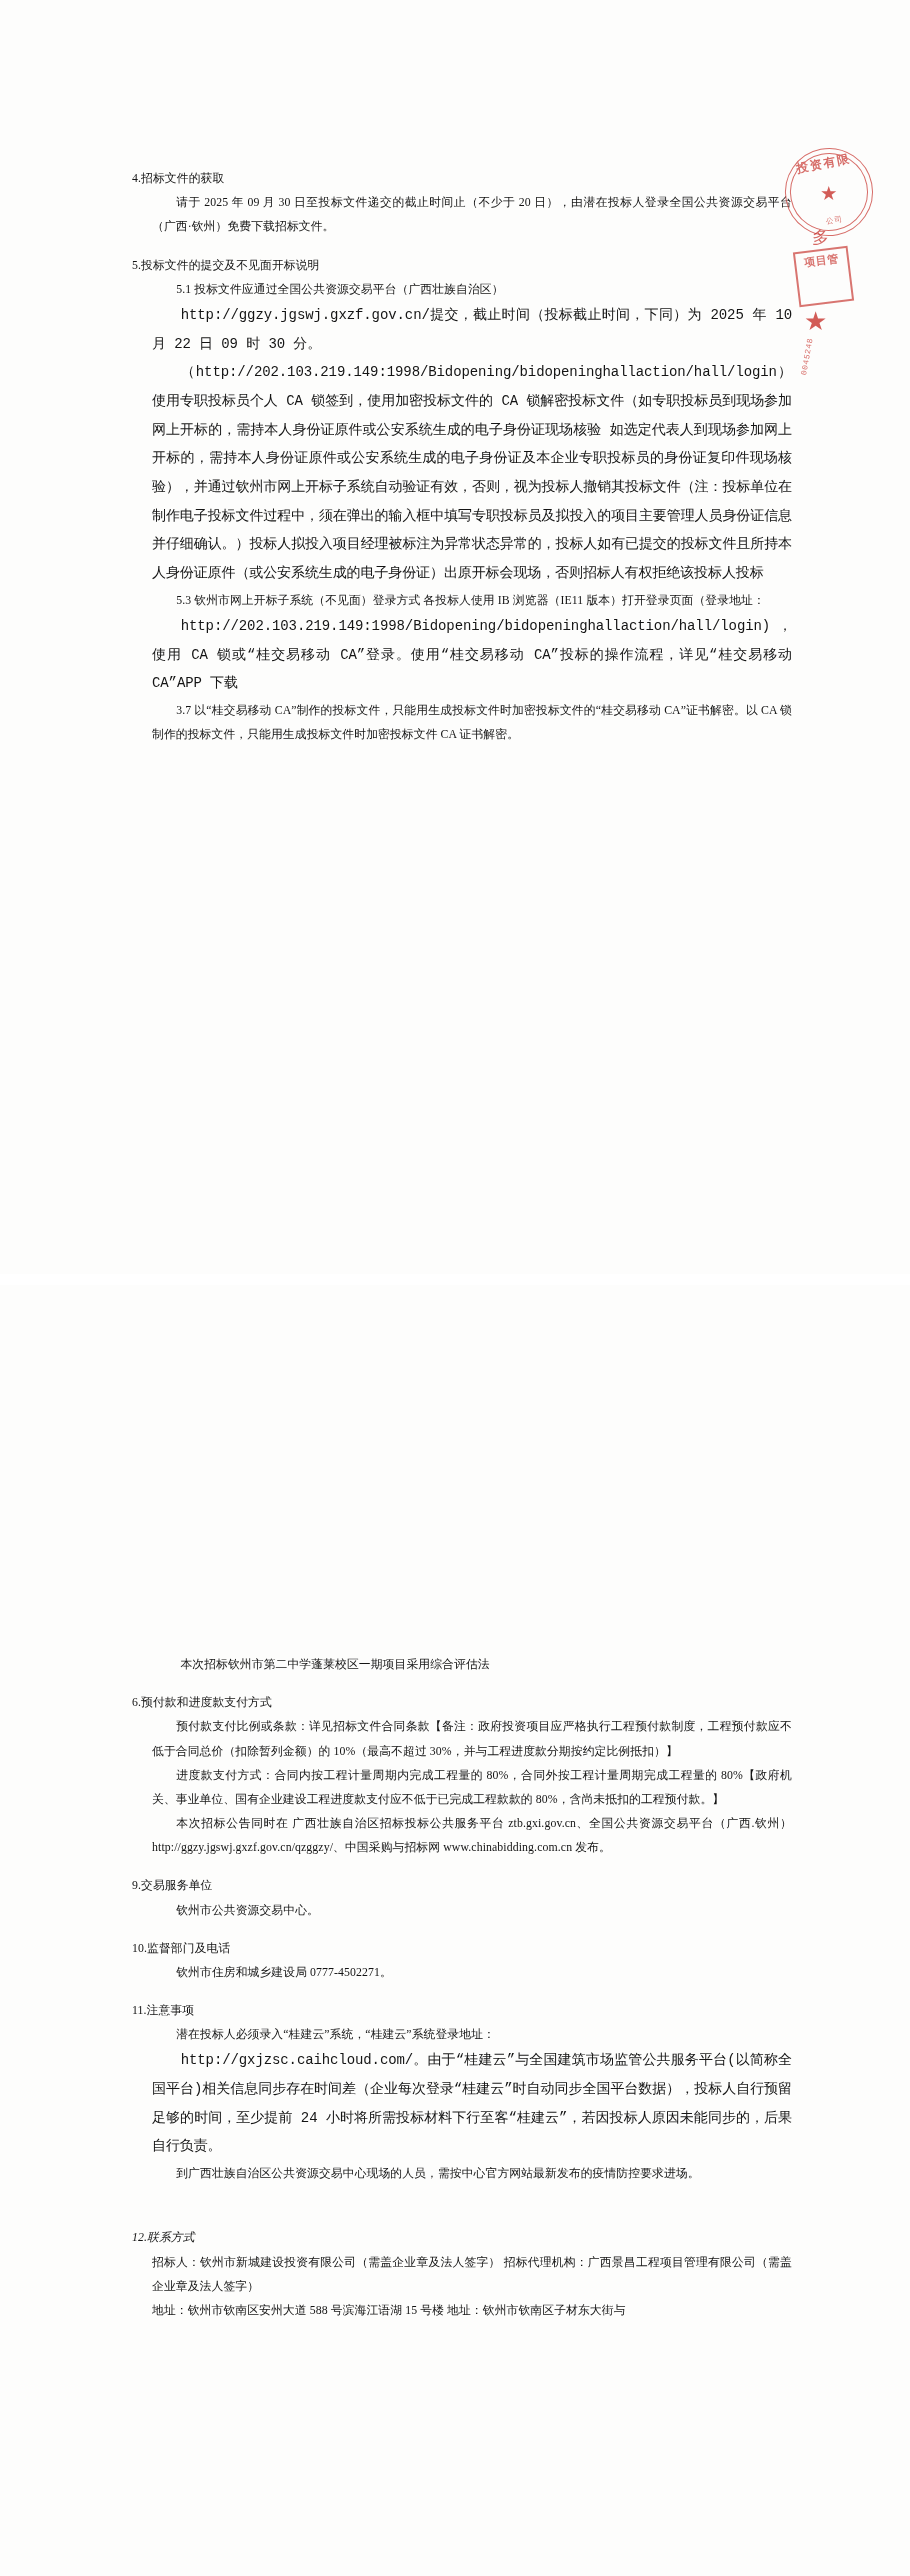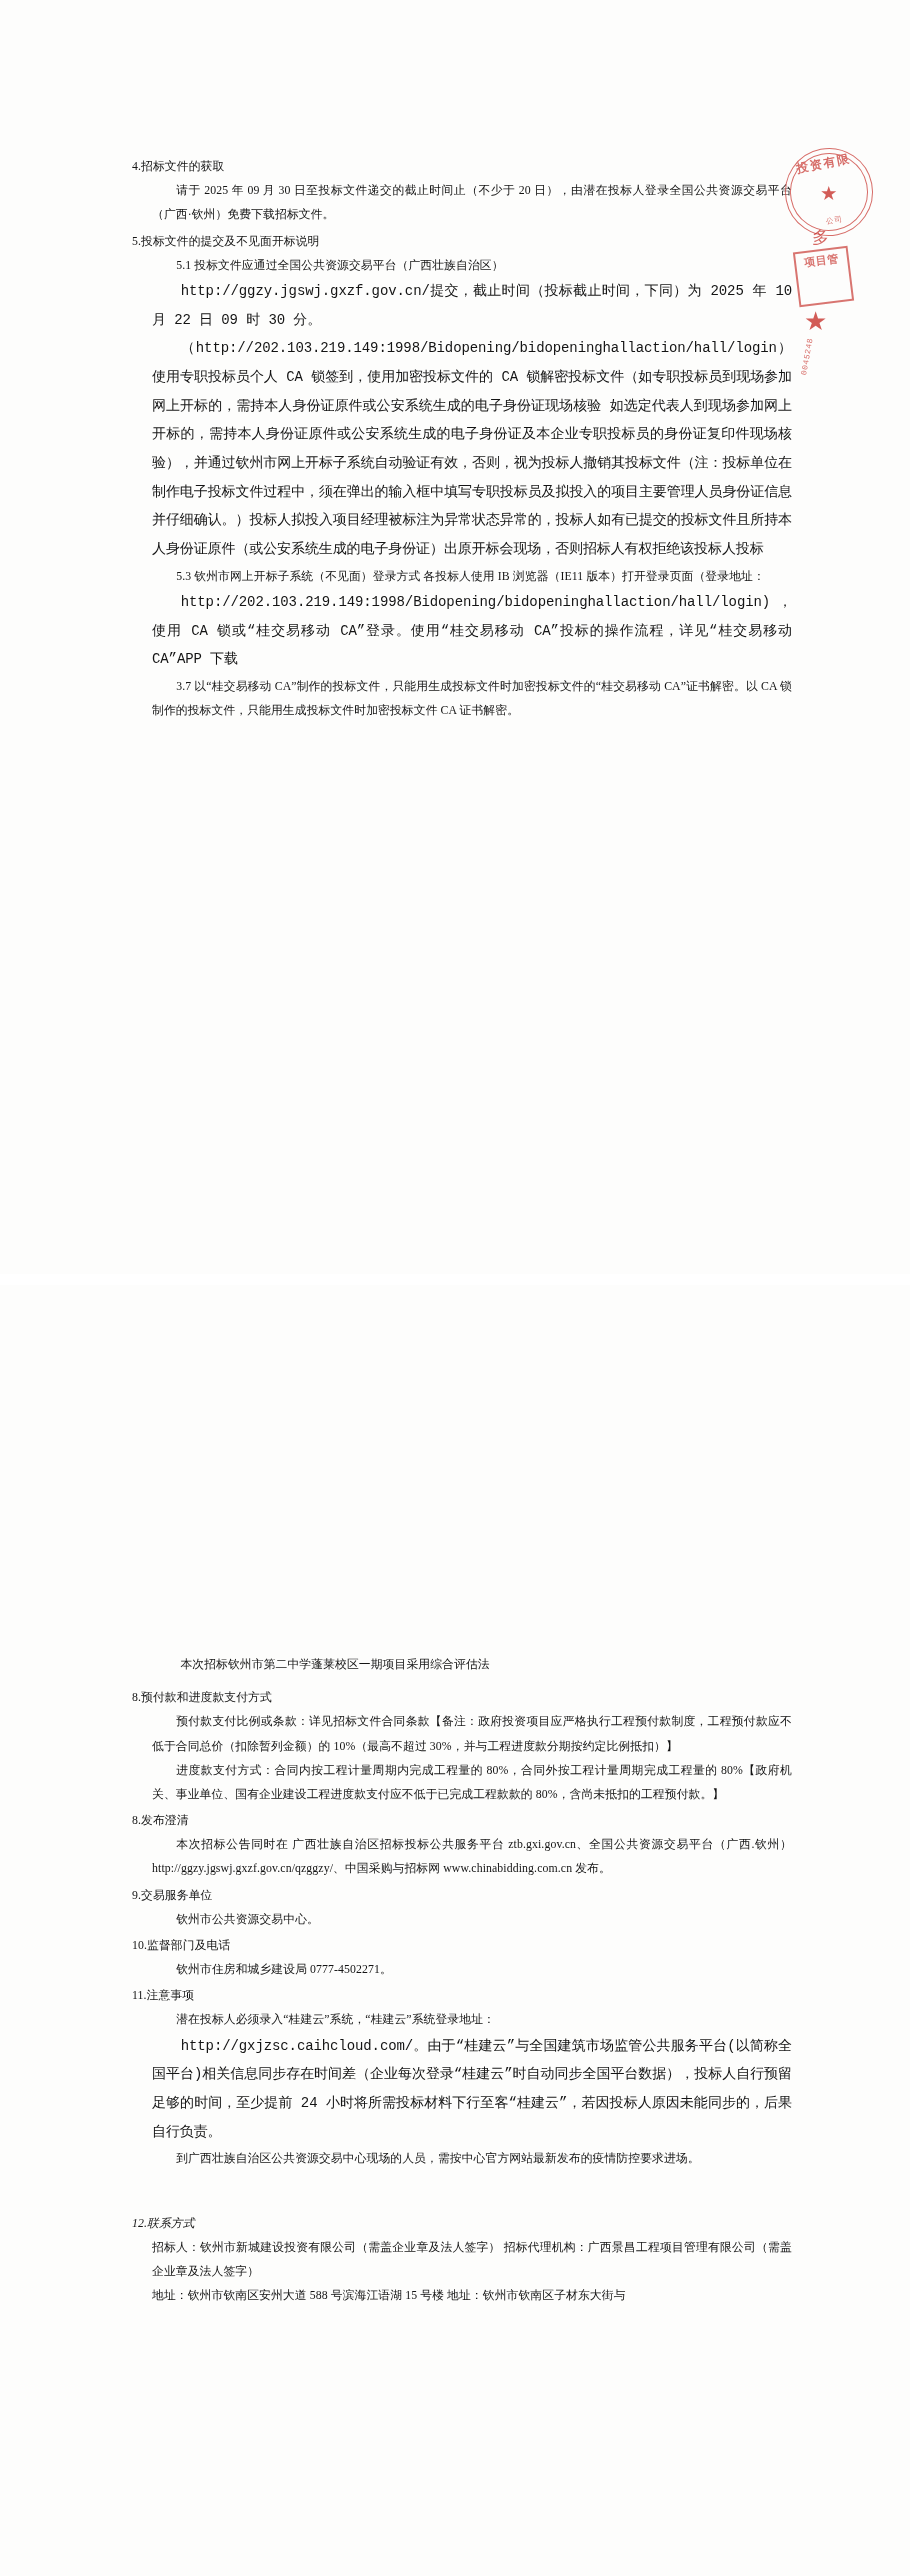"4.招标文件的获取" .lv1 { margin-top: 2px -> 14px }
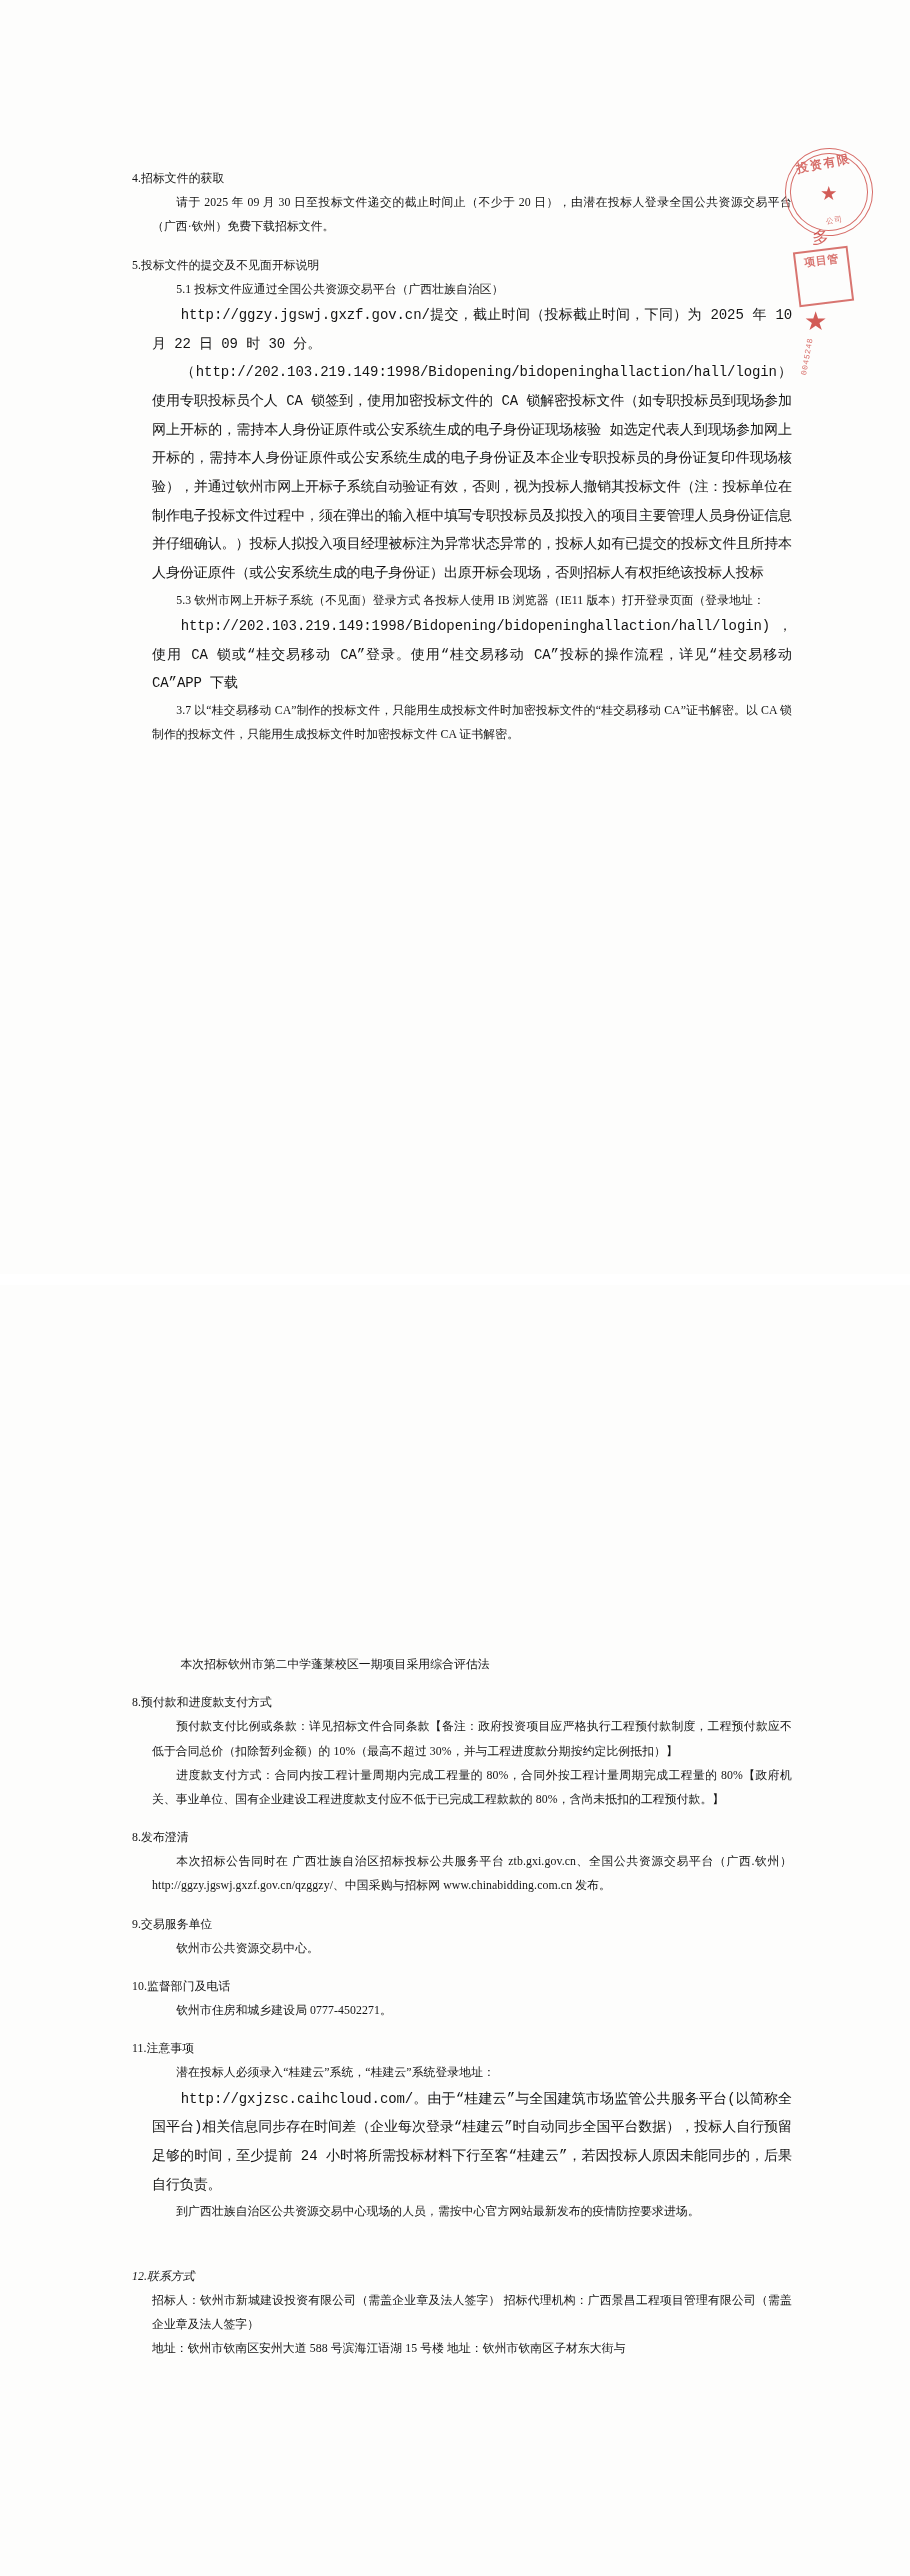"8.预付款和进度款支付方式" p.lv1 { text: 8 -> 6 }
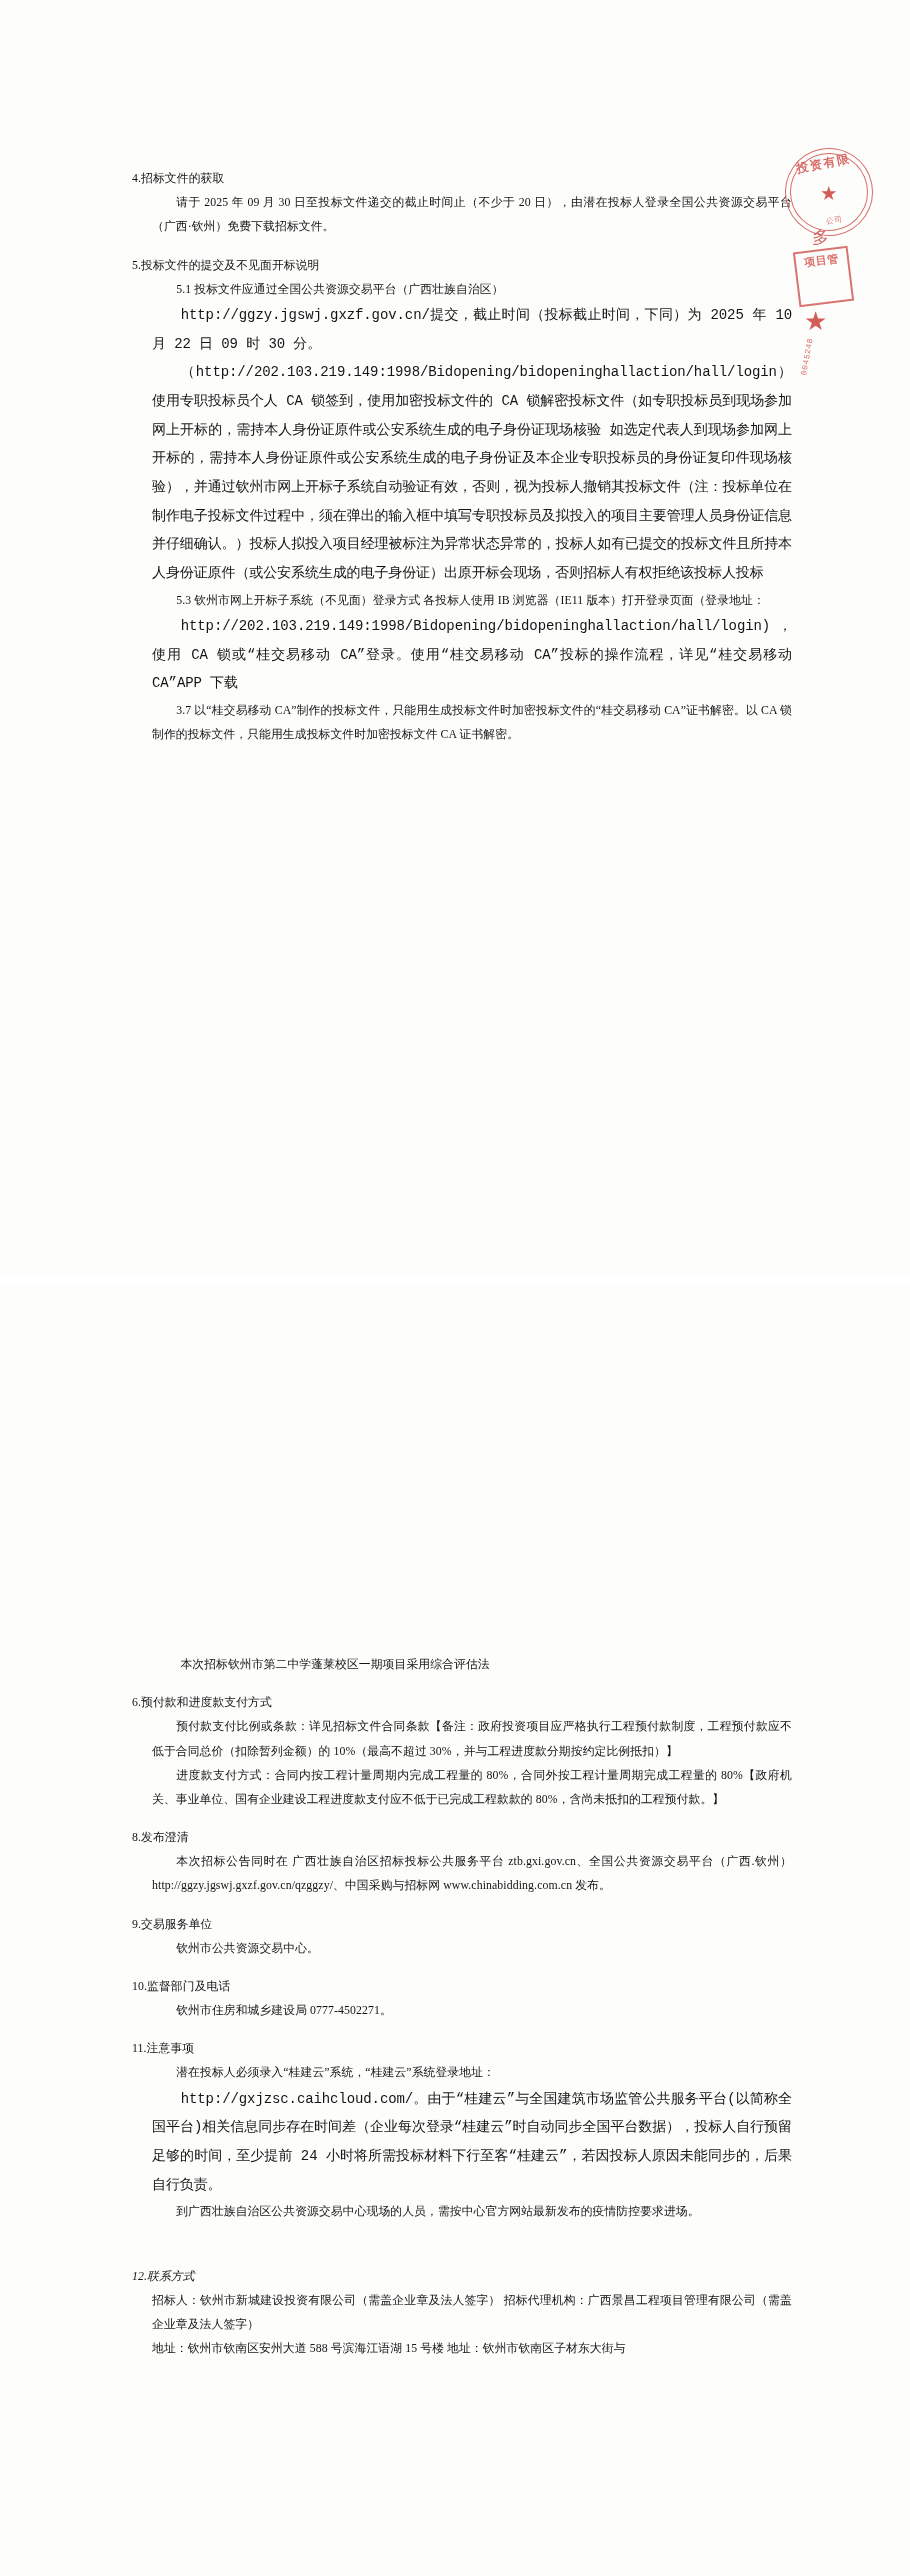"8.发布澄清" p.lv1 { html: <p>8.发布澄清</p> -> none }
